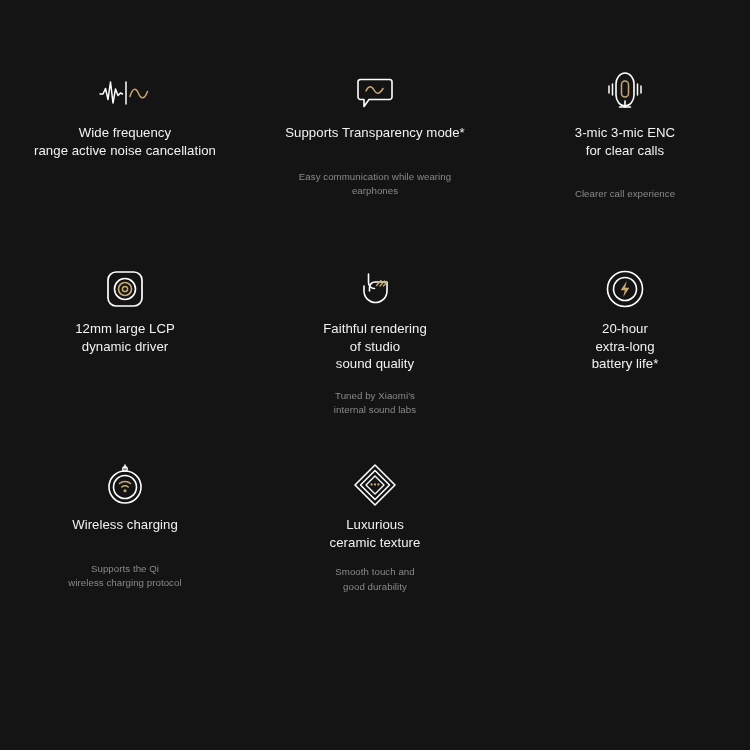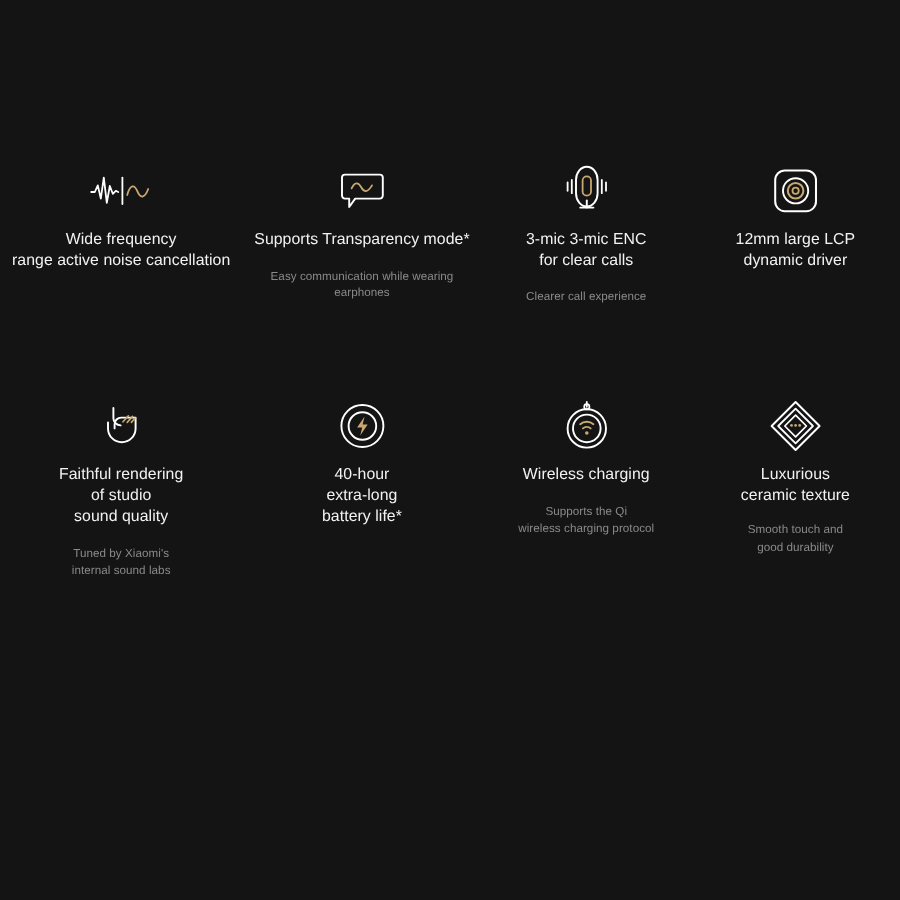"Wide frequency" .feature-grid { grid-template-columns: repeat(4, 1fr) -> repeat(3, 1fr) }
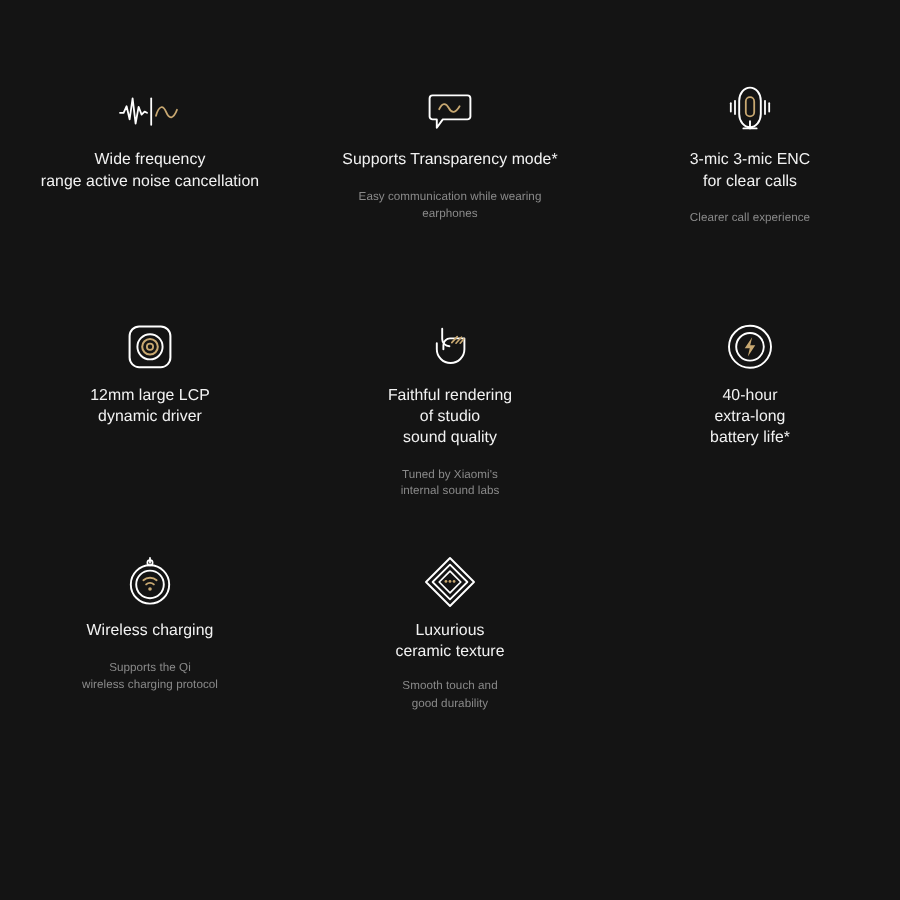"Easy communication while wearing" .gap-wide .feature-sub { margin-top: 16px -> 28px }
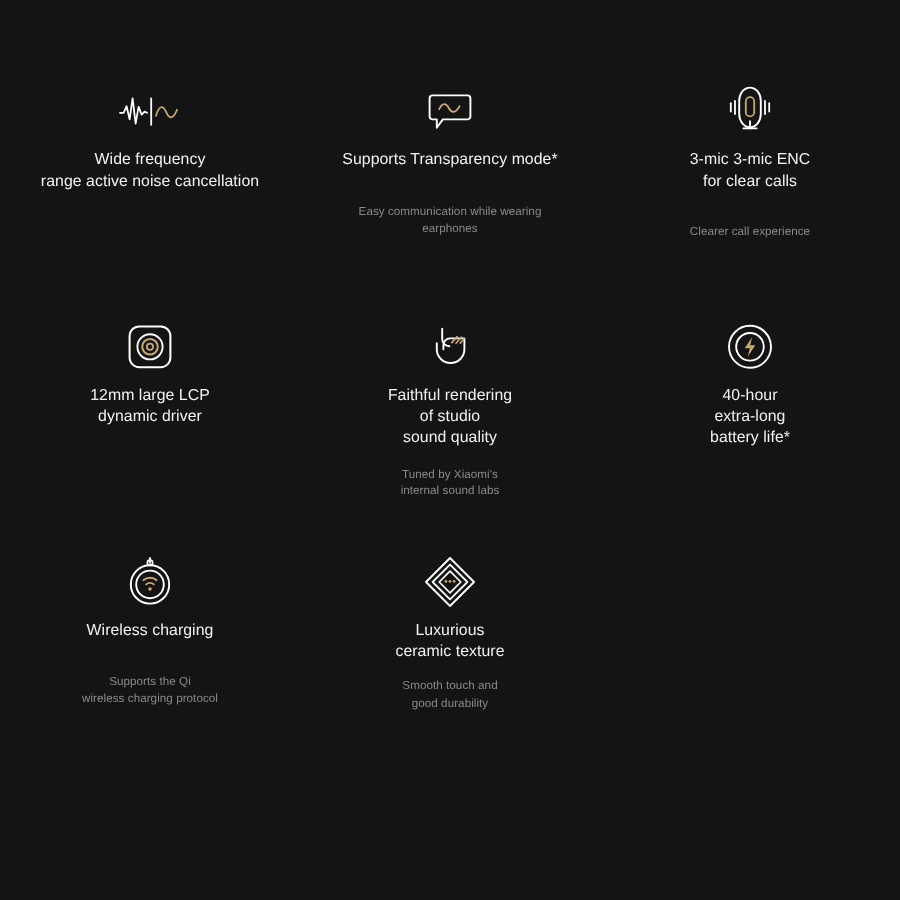"40-hour" span.tline { text: 40-hour -> 20-hour }
